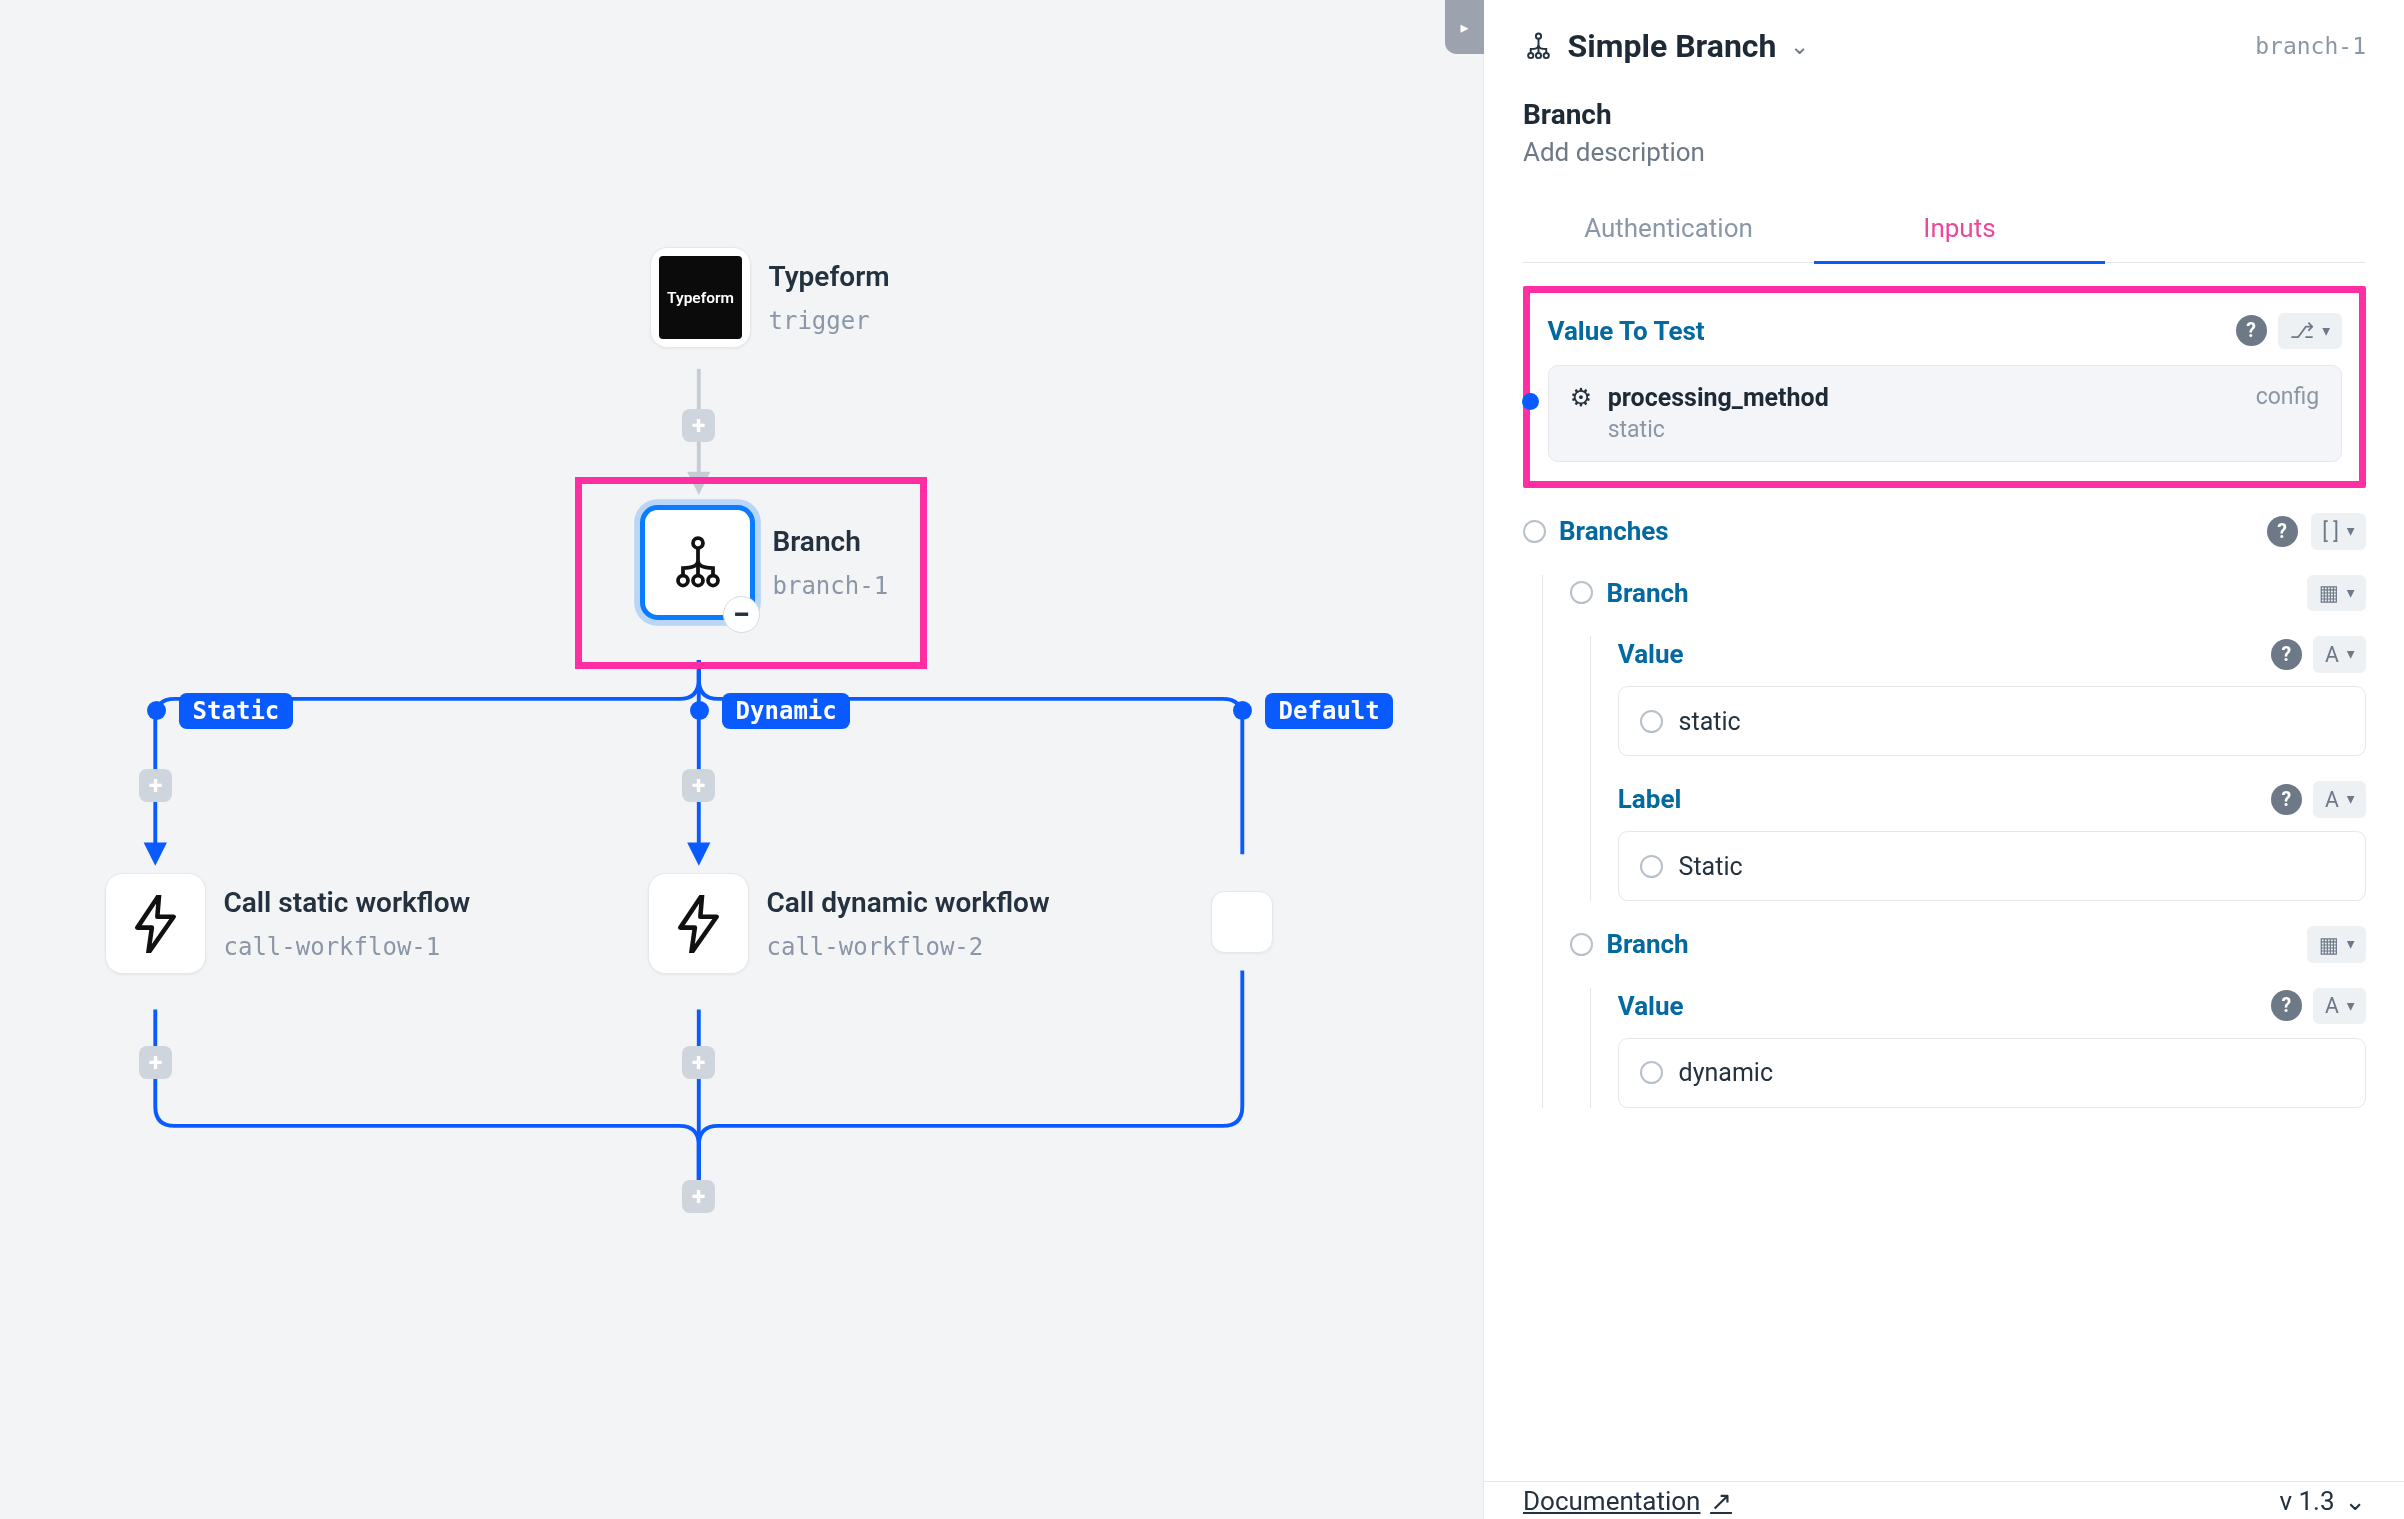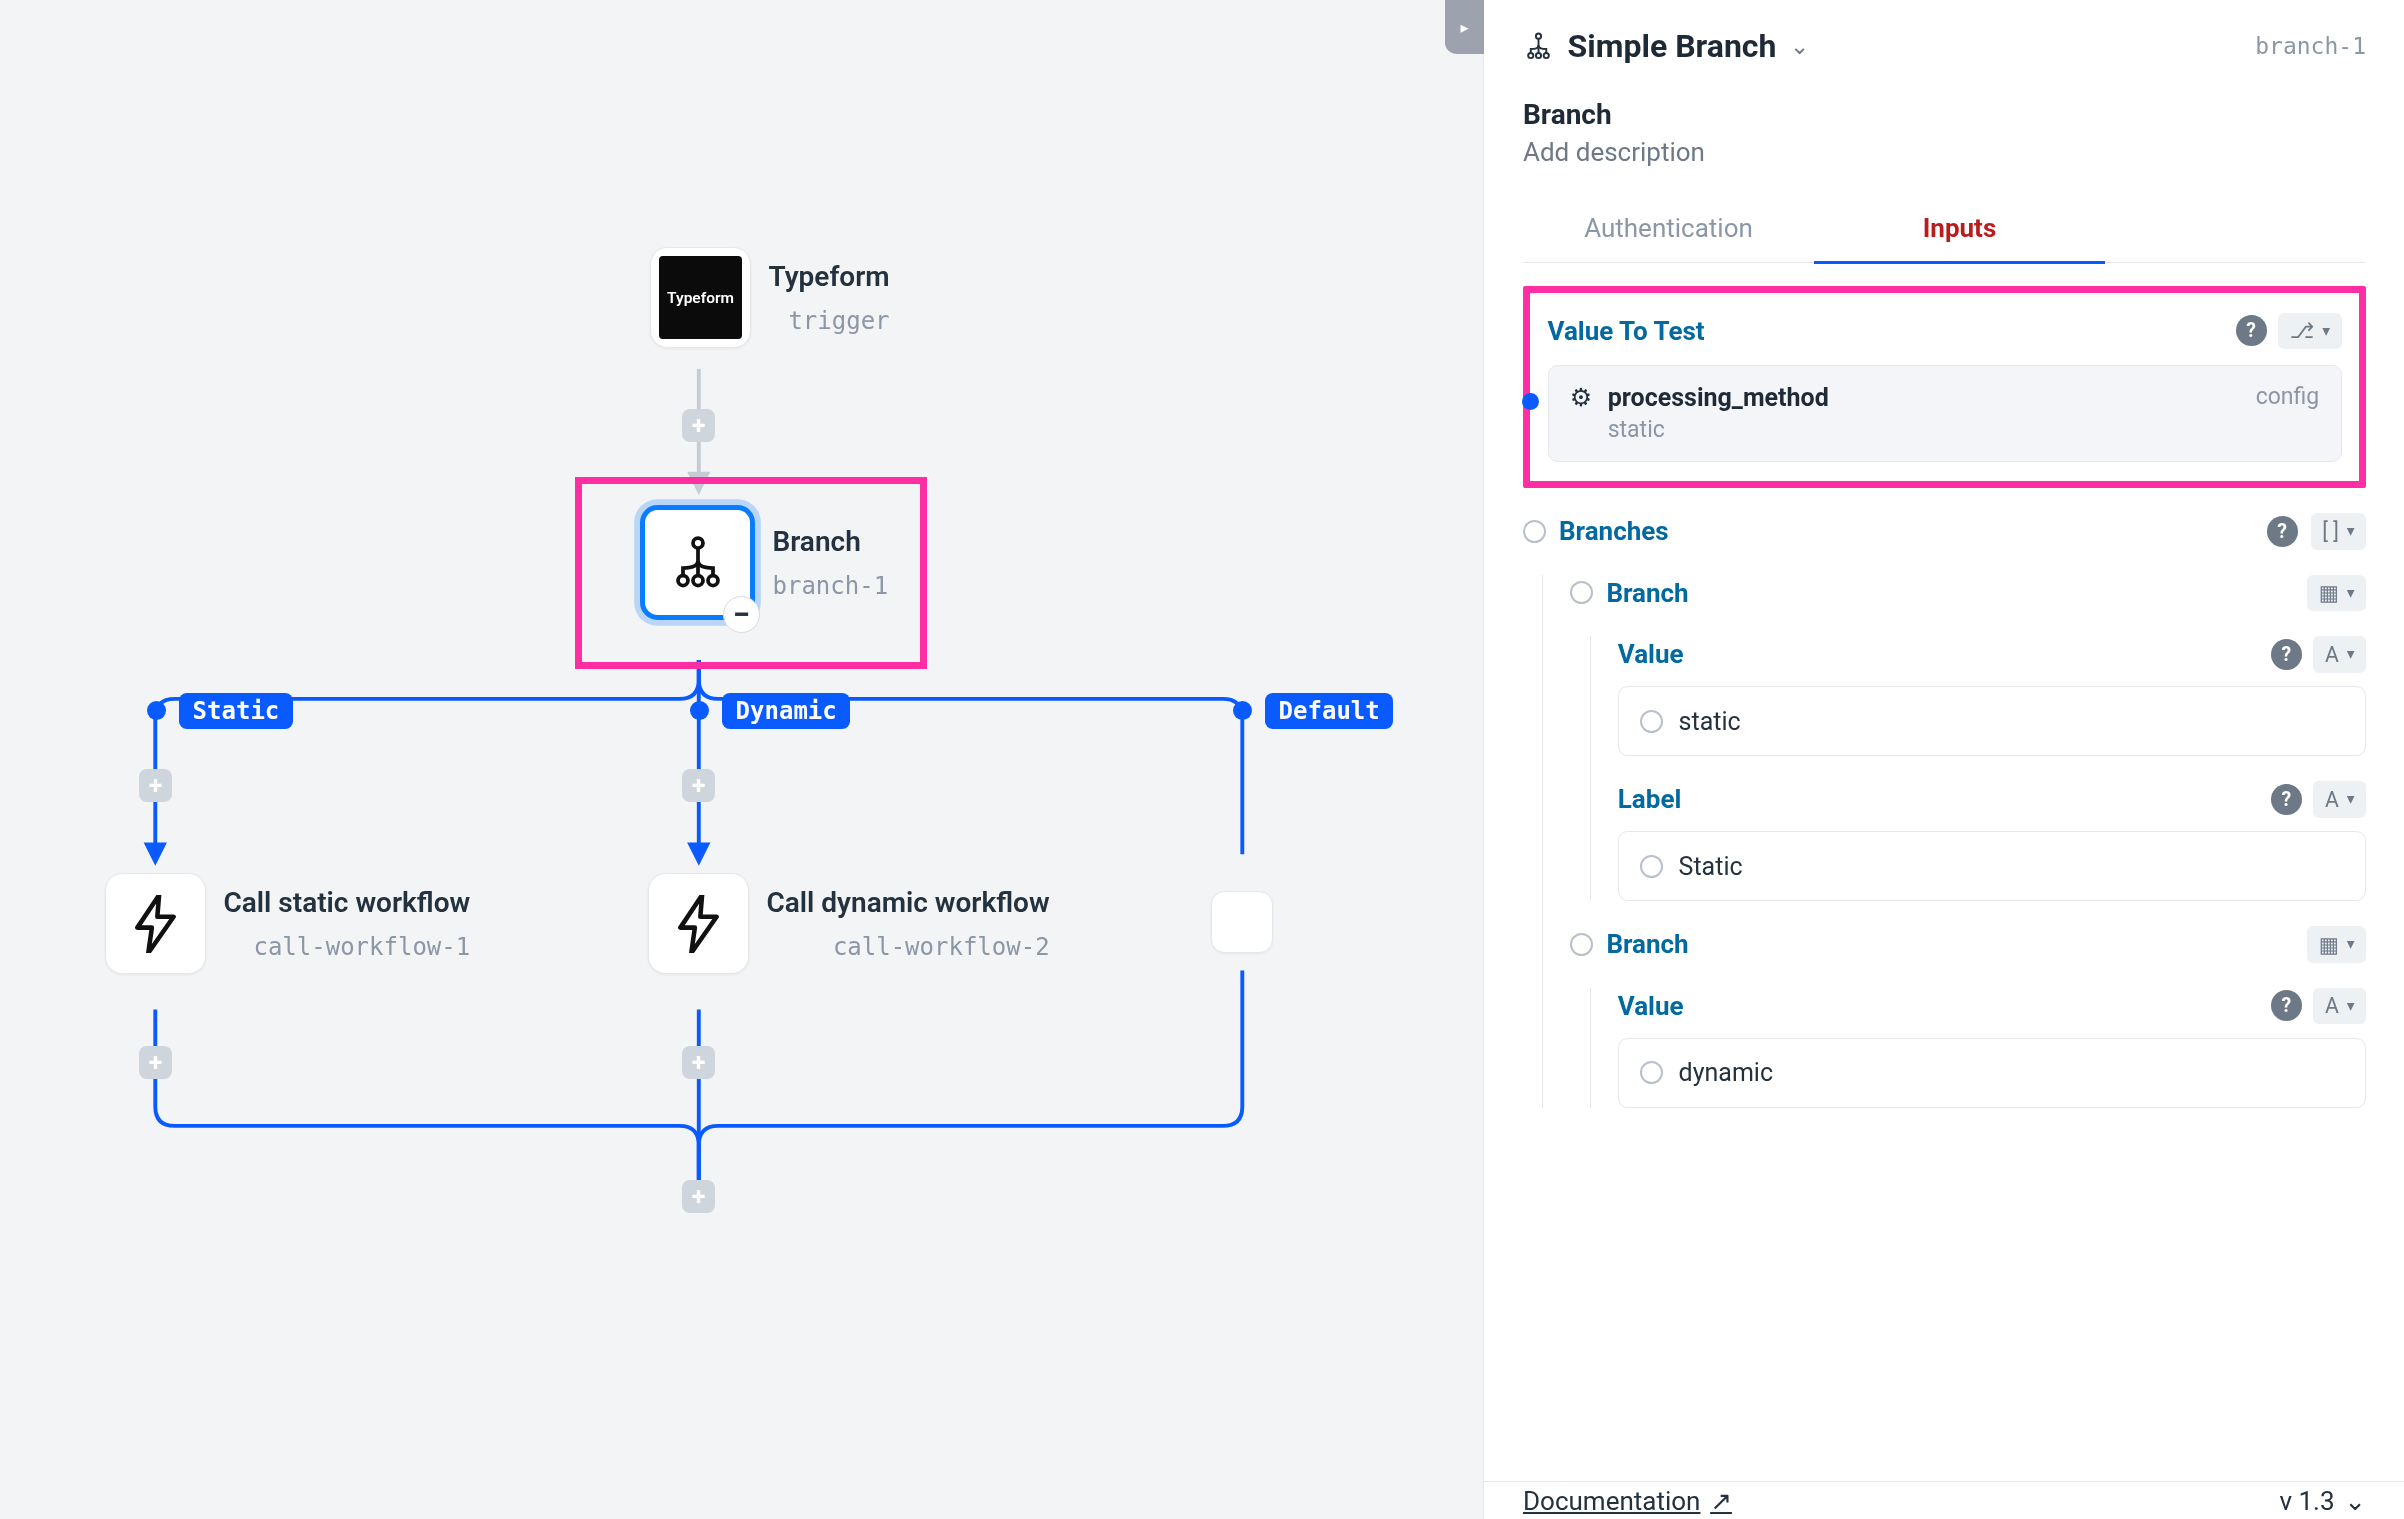"Inputs" .tab.active { color: #b91c1c -> #ec4899; font-weight: 700 -> 400 }
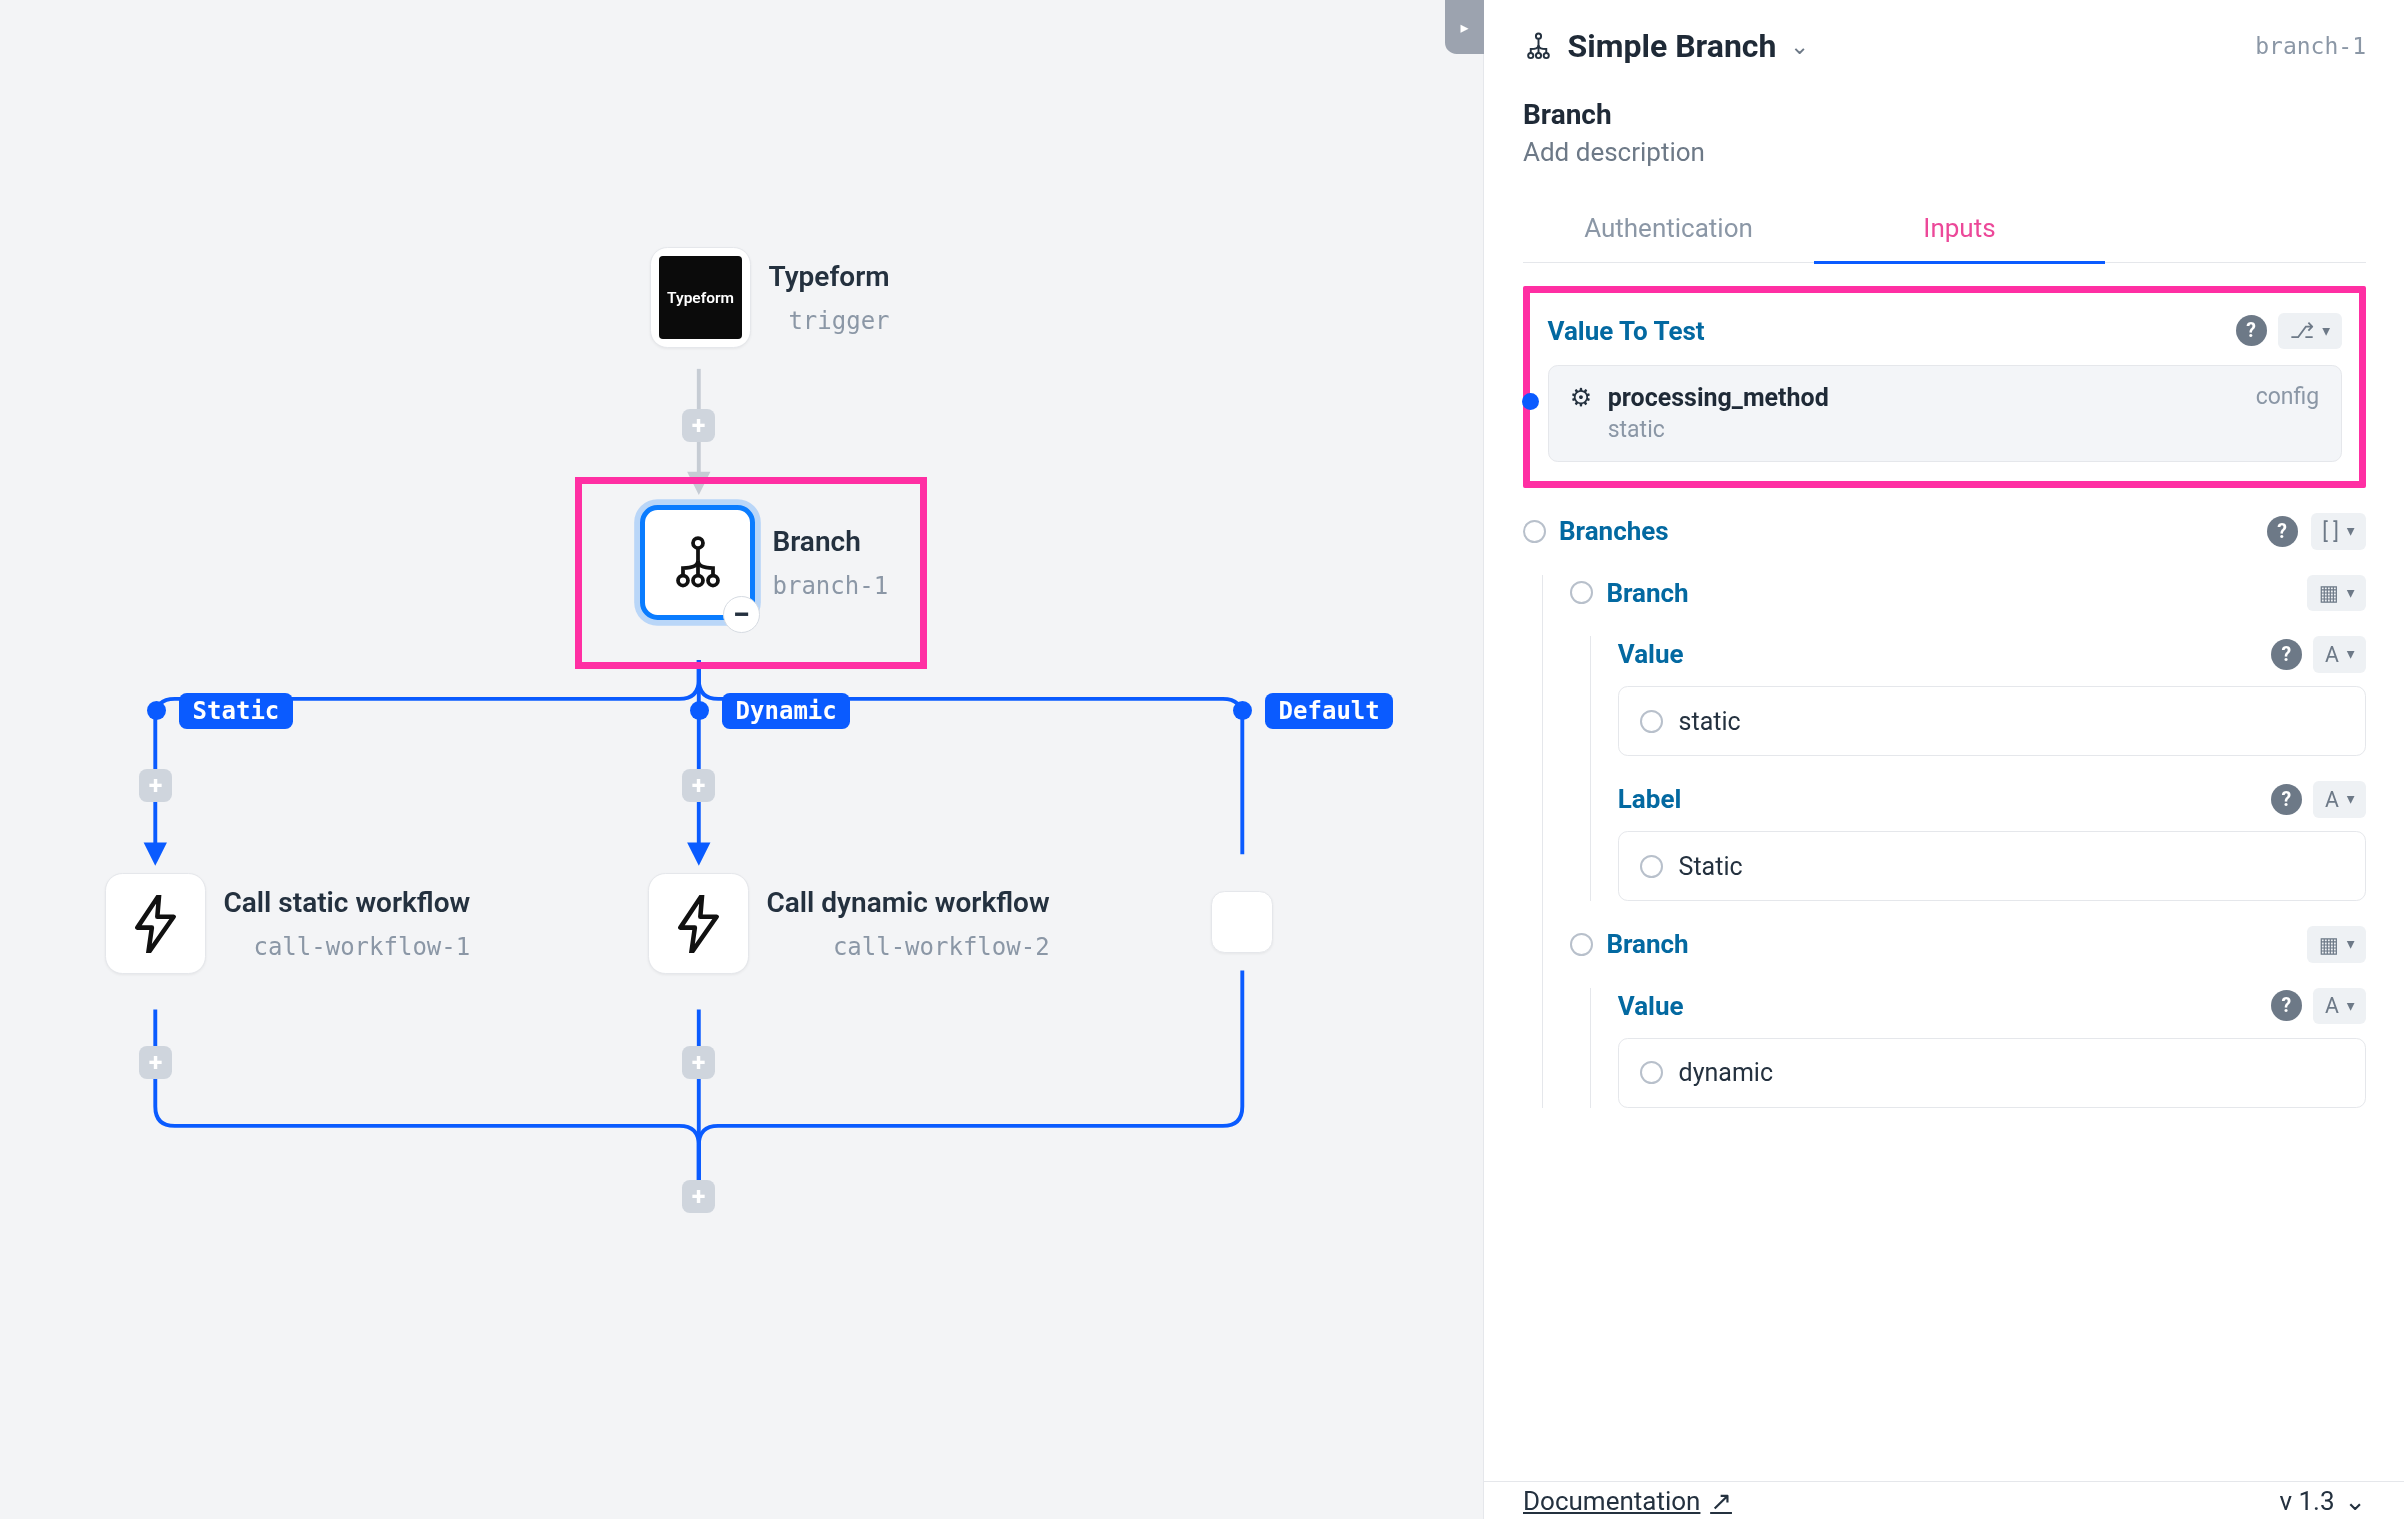"trigger" .node-sub { text-align: right -> none }
